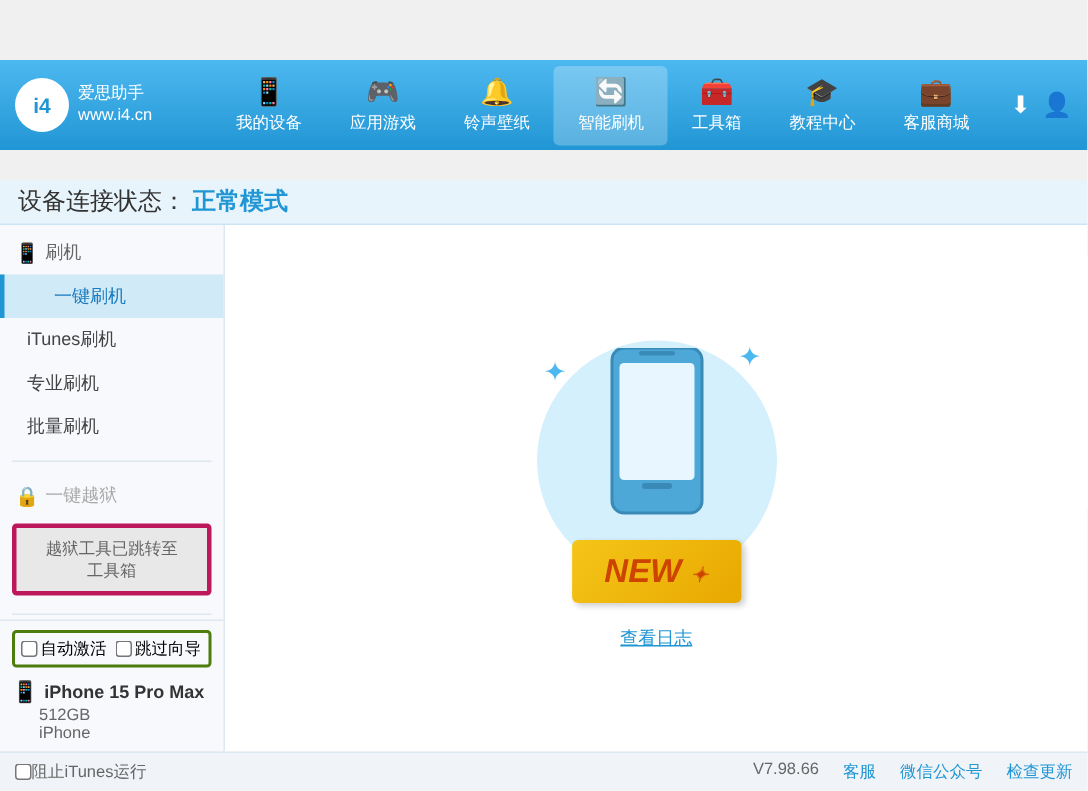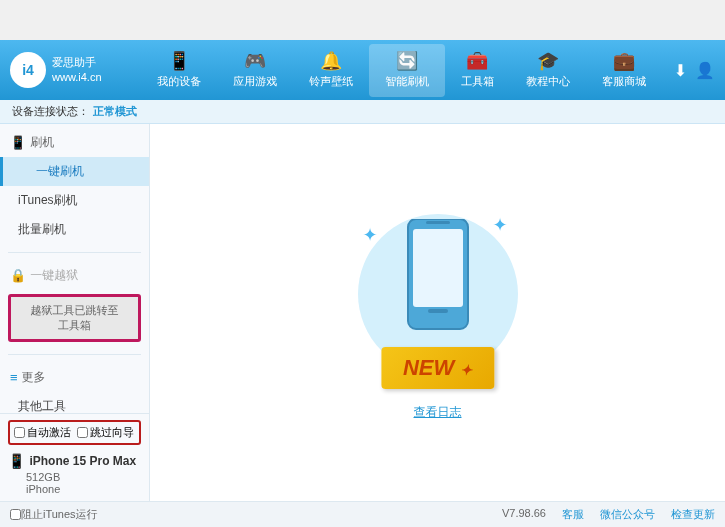"设备连接状态：" .status-bar { font-size: 11px -> 16px; margin-top: none -> 20px }
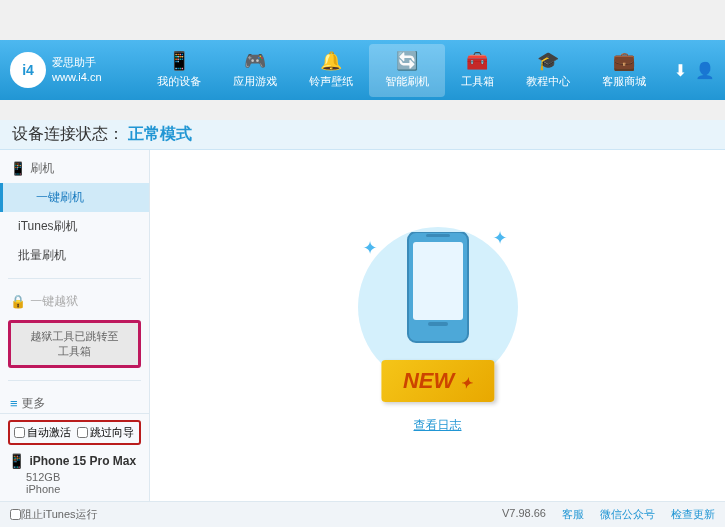"专业刷机" div.sidebar-item { html: none -> <div> <span>专业刷机</span> </div> }
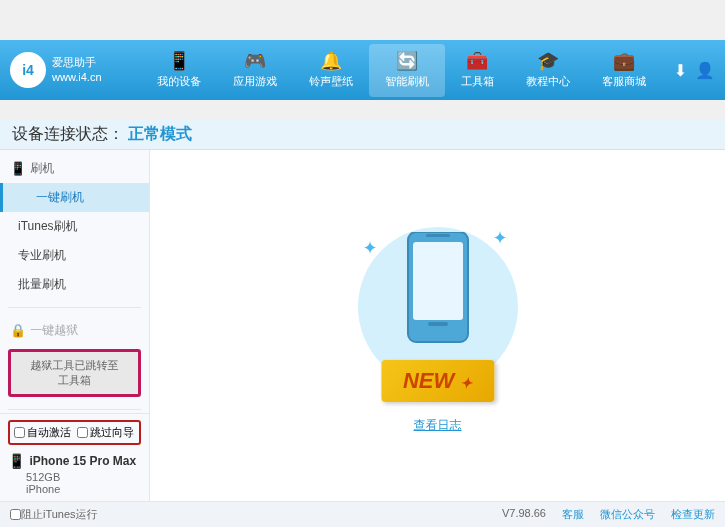"自动激活" div { border: 2px solid #b91c1c -> 2px solid #4d7c0f }
